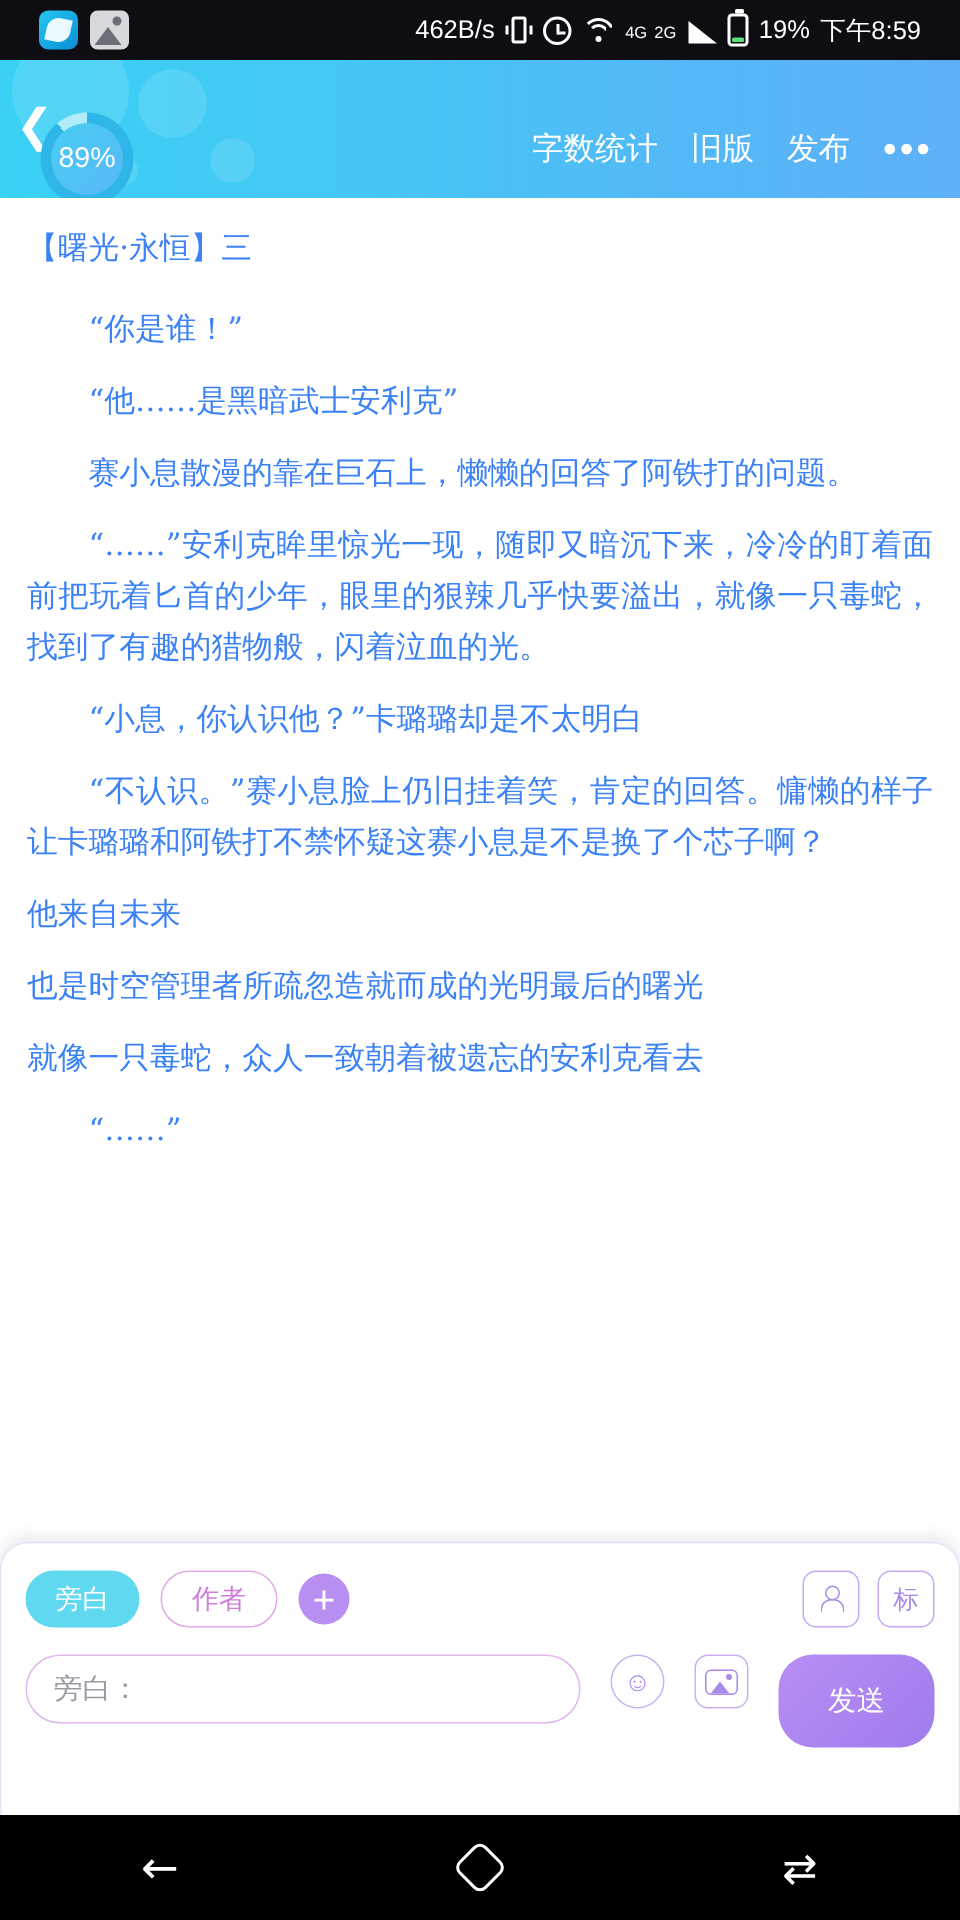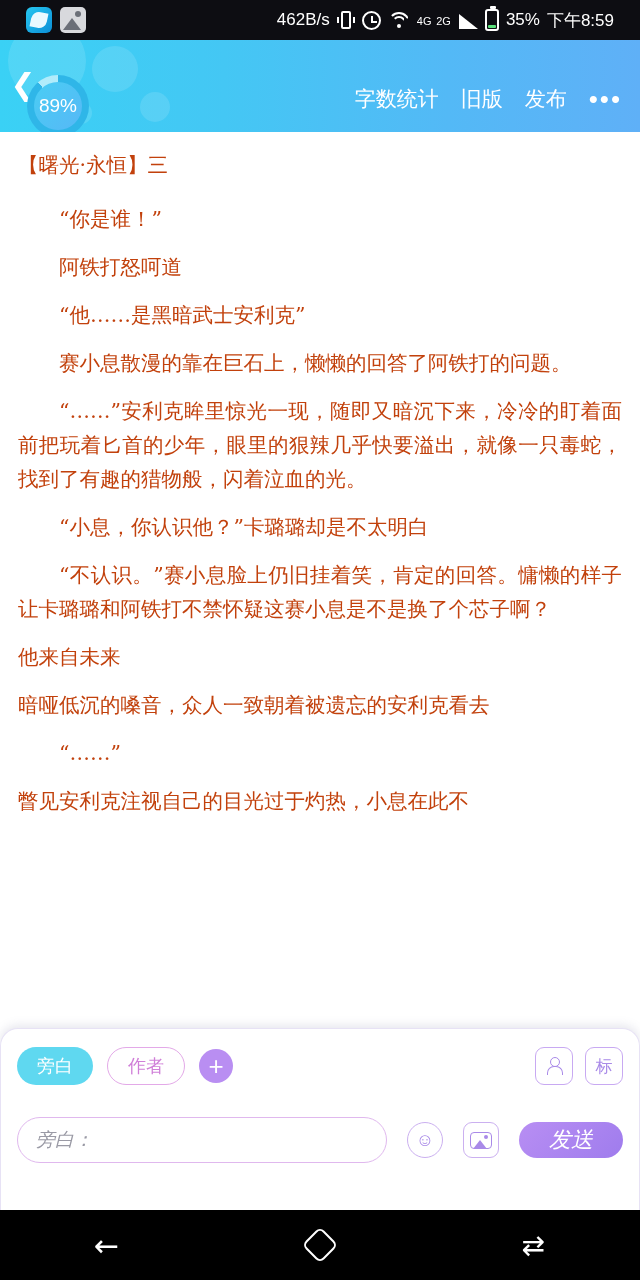"35%" span.sb-text { text: 35% -> 19% }
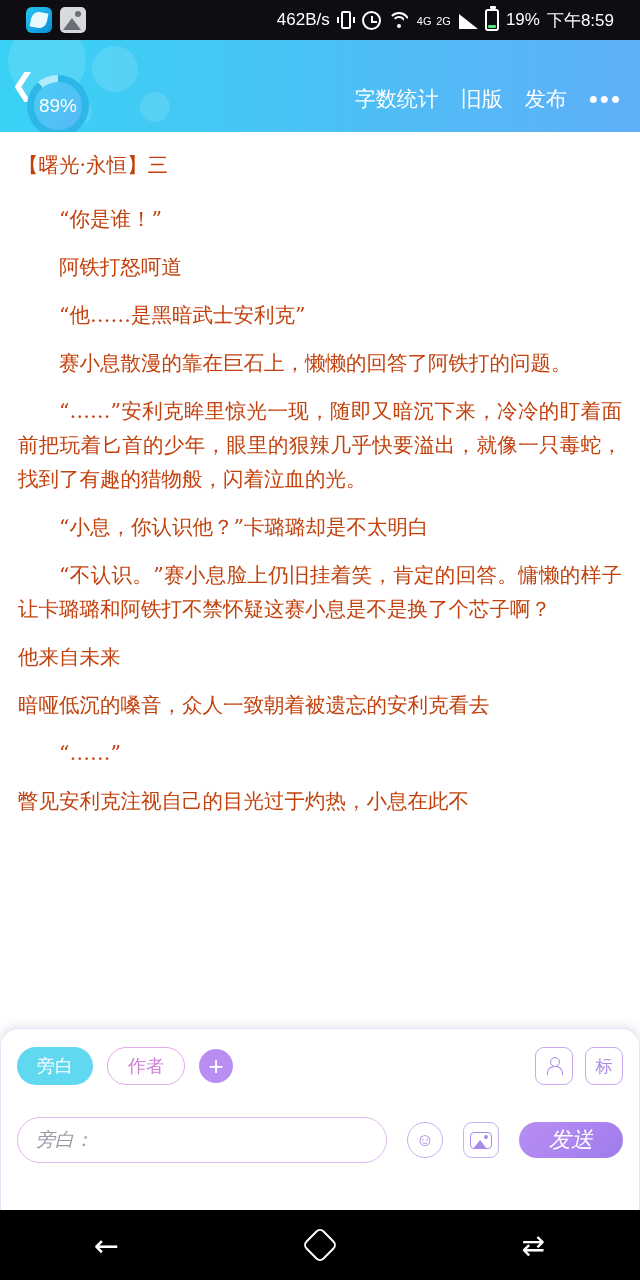"【曙光·永恒】三" .content p { color: #c2410c -> #3b82f6 }
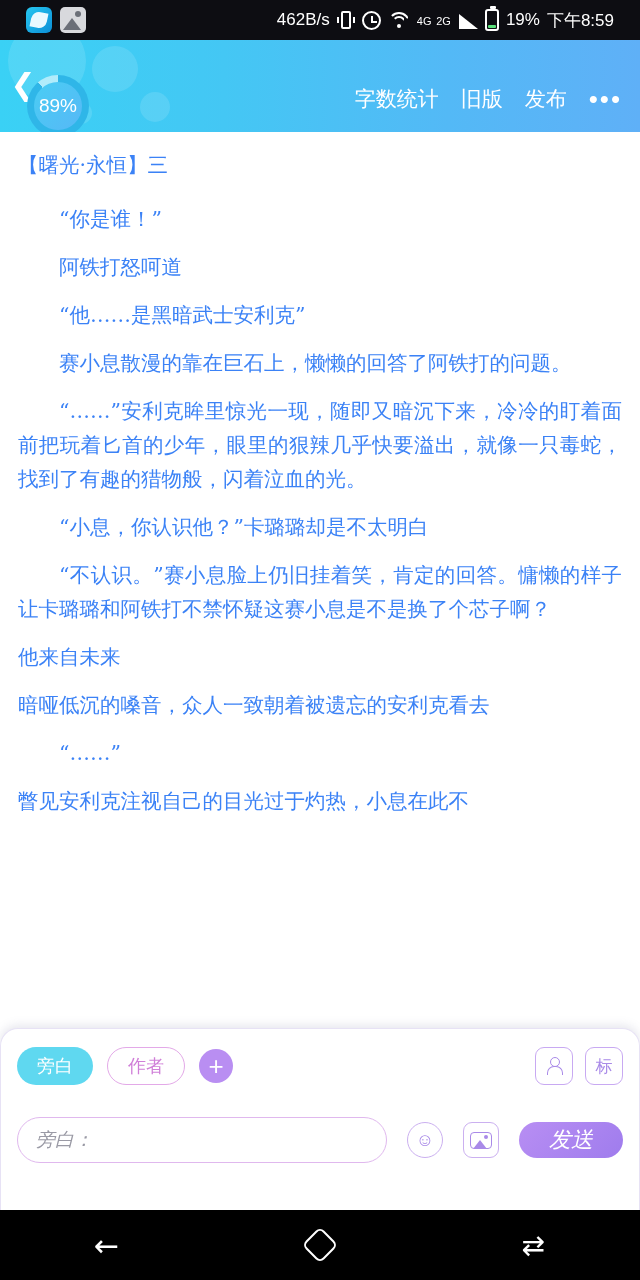"阿铁打怒呵道" p.indent { html: <p>阿铁打怒呵道</p> -> none }
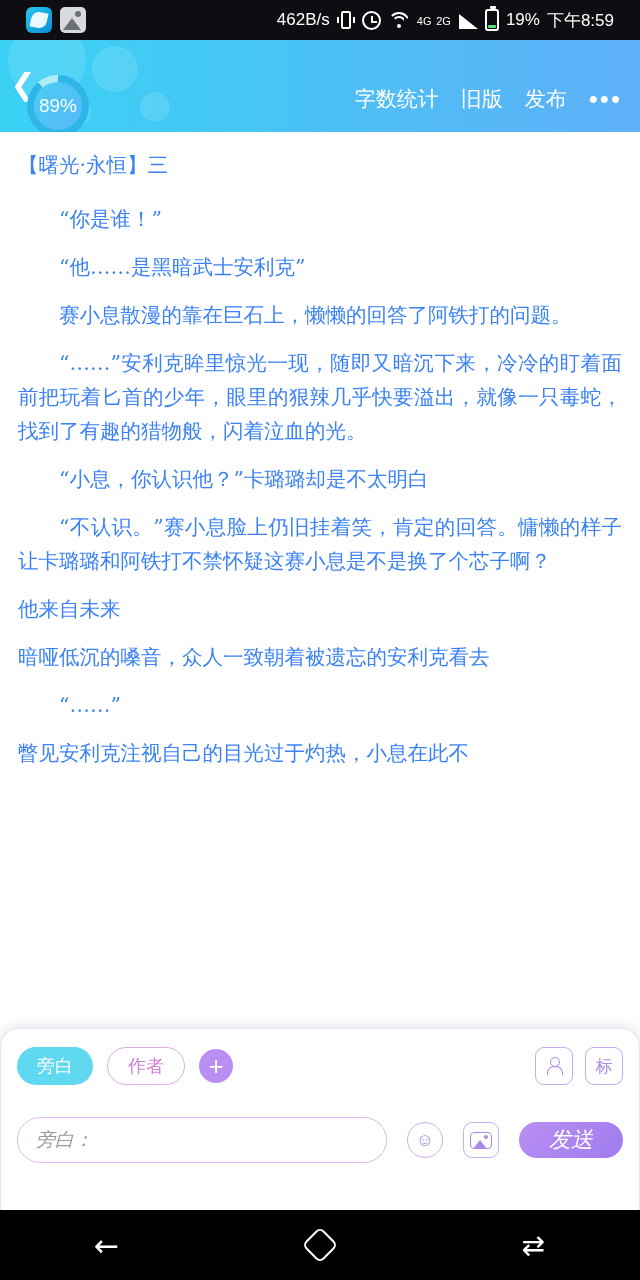"也是时空管理者所疏忽造就而成的光明最后的曙光" p { html: none -> <p>也是时空管理者所疏忽造就而成的光明最后的曙光</p> }
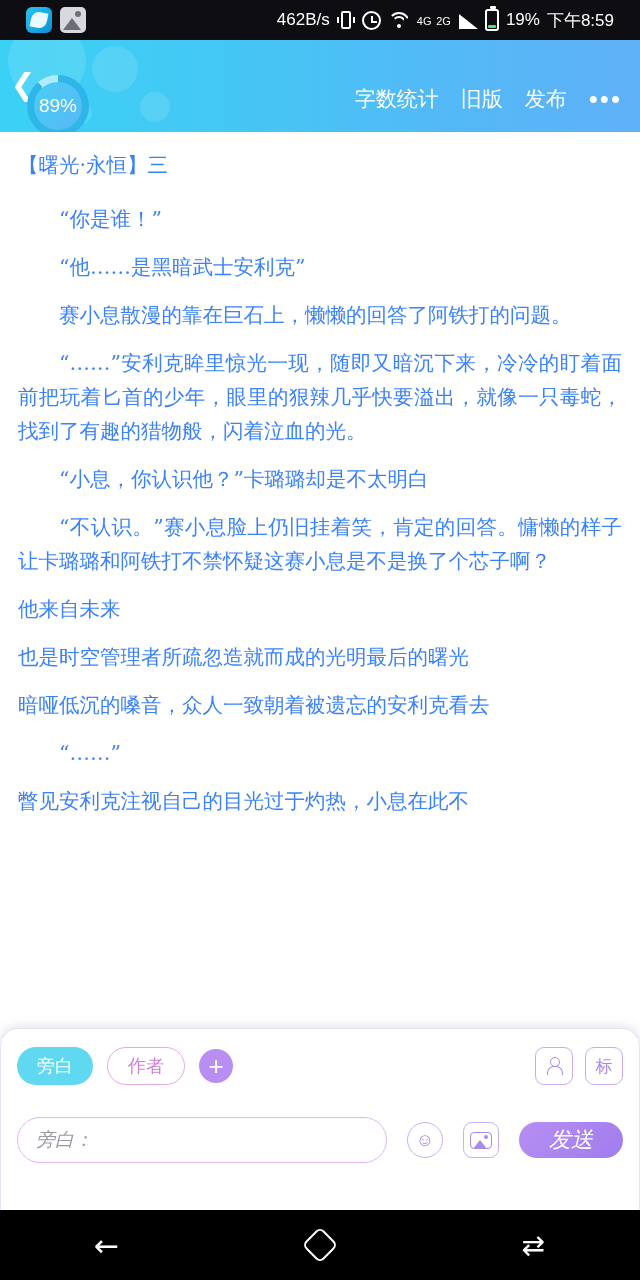"暗哑低沉的嗓音，众人一致朝着被遗忘的安利克看去" p { text: 暗哑低沉的嗓音 -> 就像一只毒蛇 }
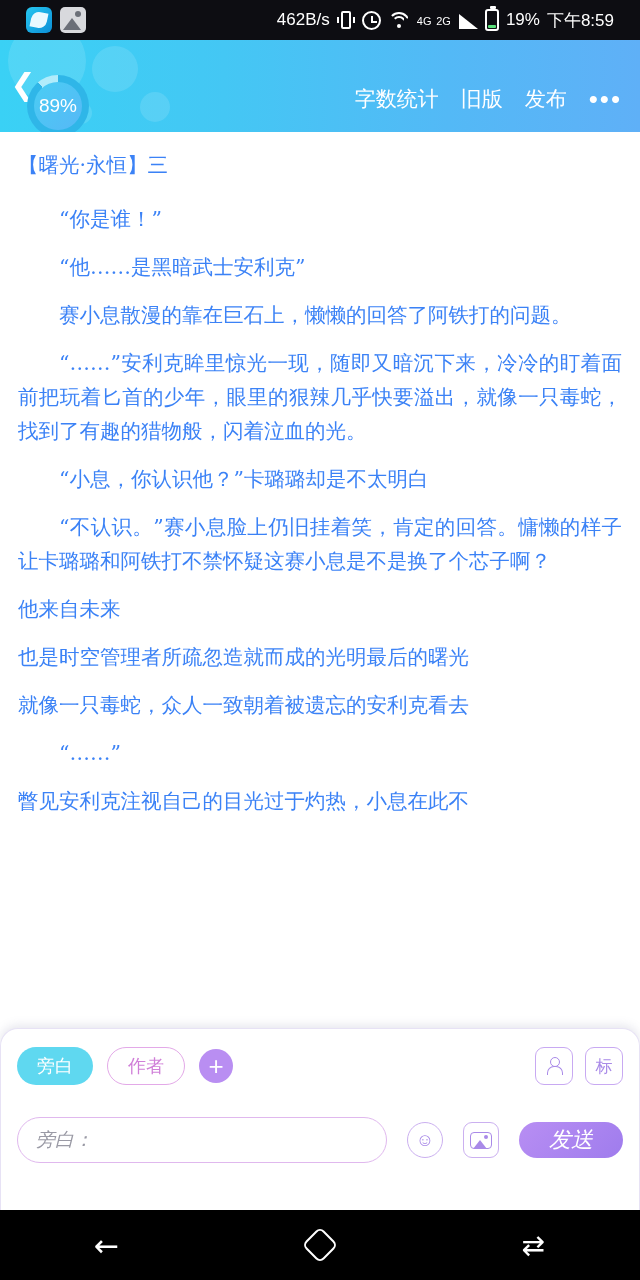"瞥见安利克注视自己的目光过于灼热，小息在此不" p { html: <p>瞥见安利克注视自己的目光过于灼热，小息在此不</p> -> none }
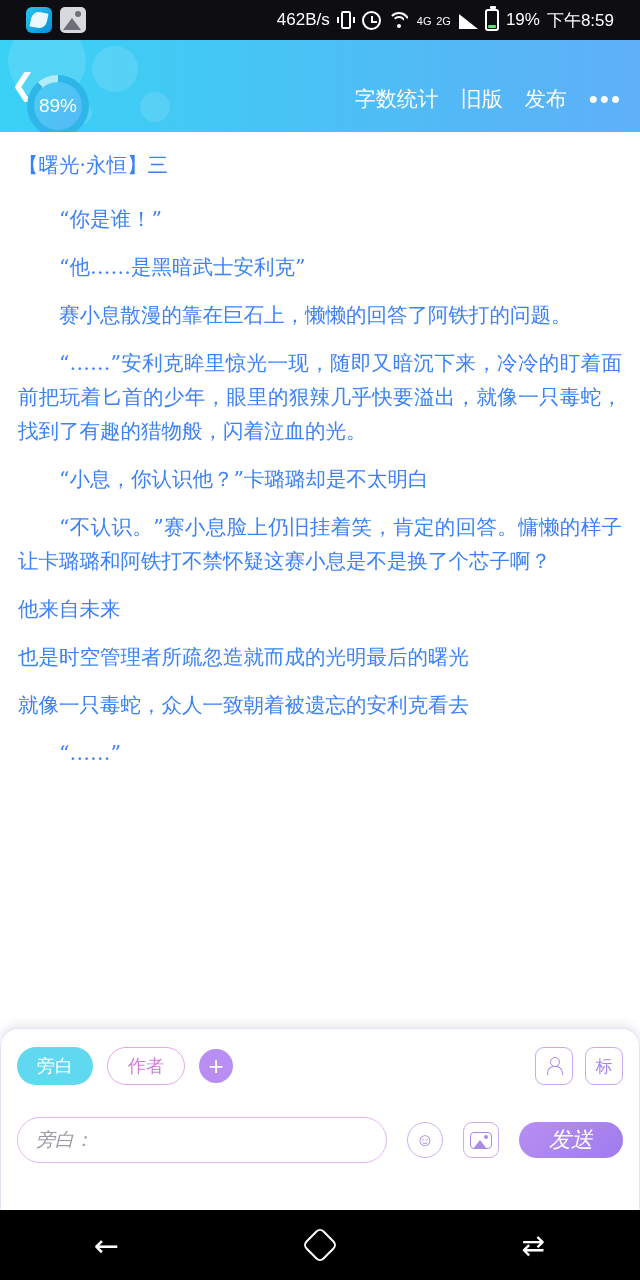"旁白：" .panel-row2 { align-items: center -> flex-start; font-style: italic -> none }
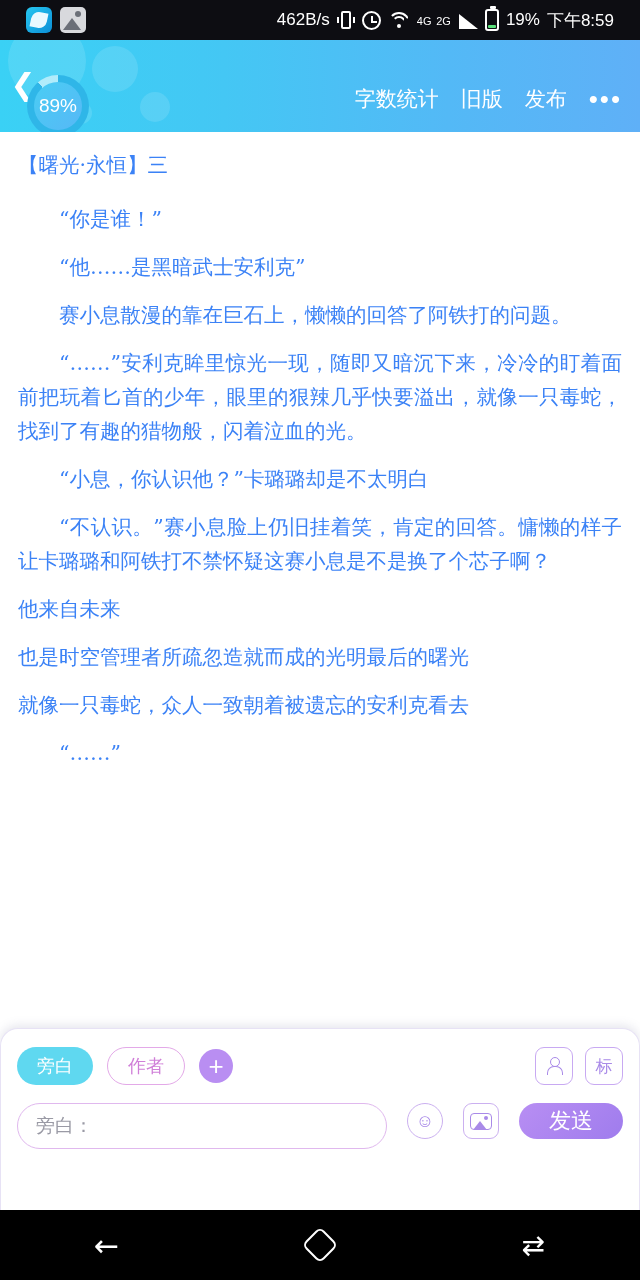"发送" .send-btn { font-size: 22px -> 19px; height: 36px -> 62px }
